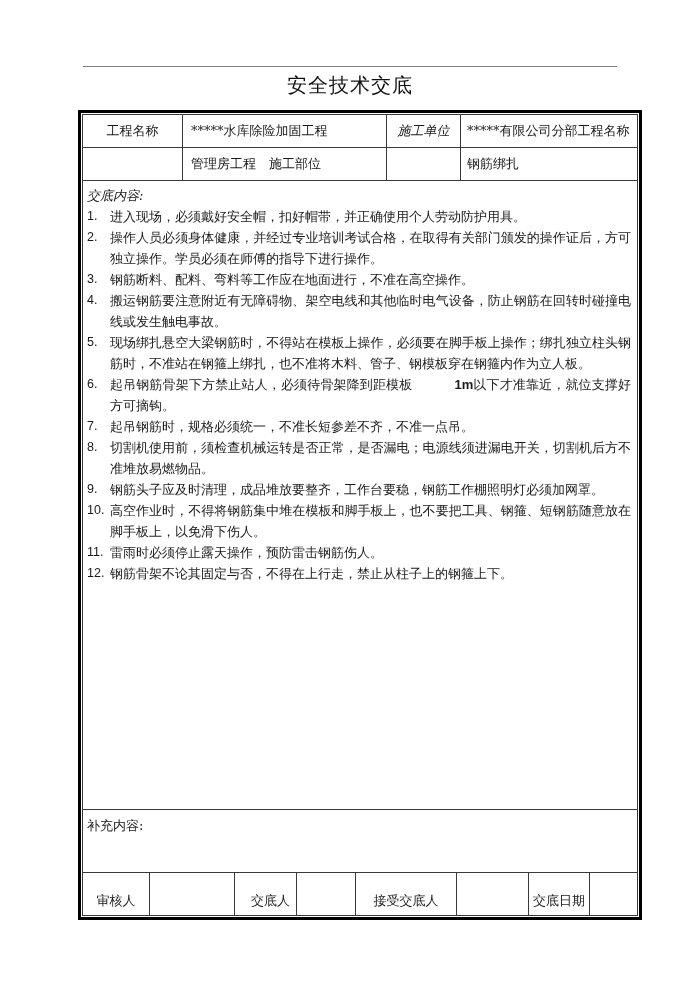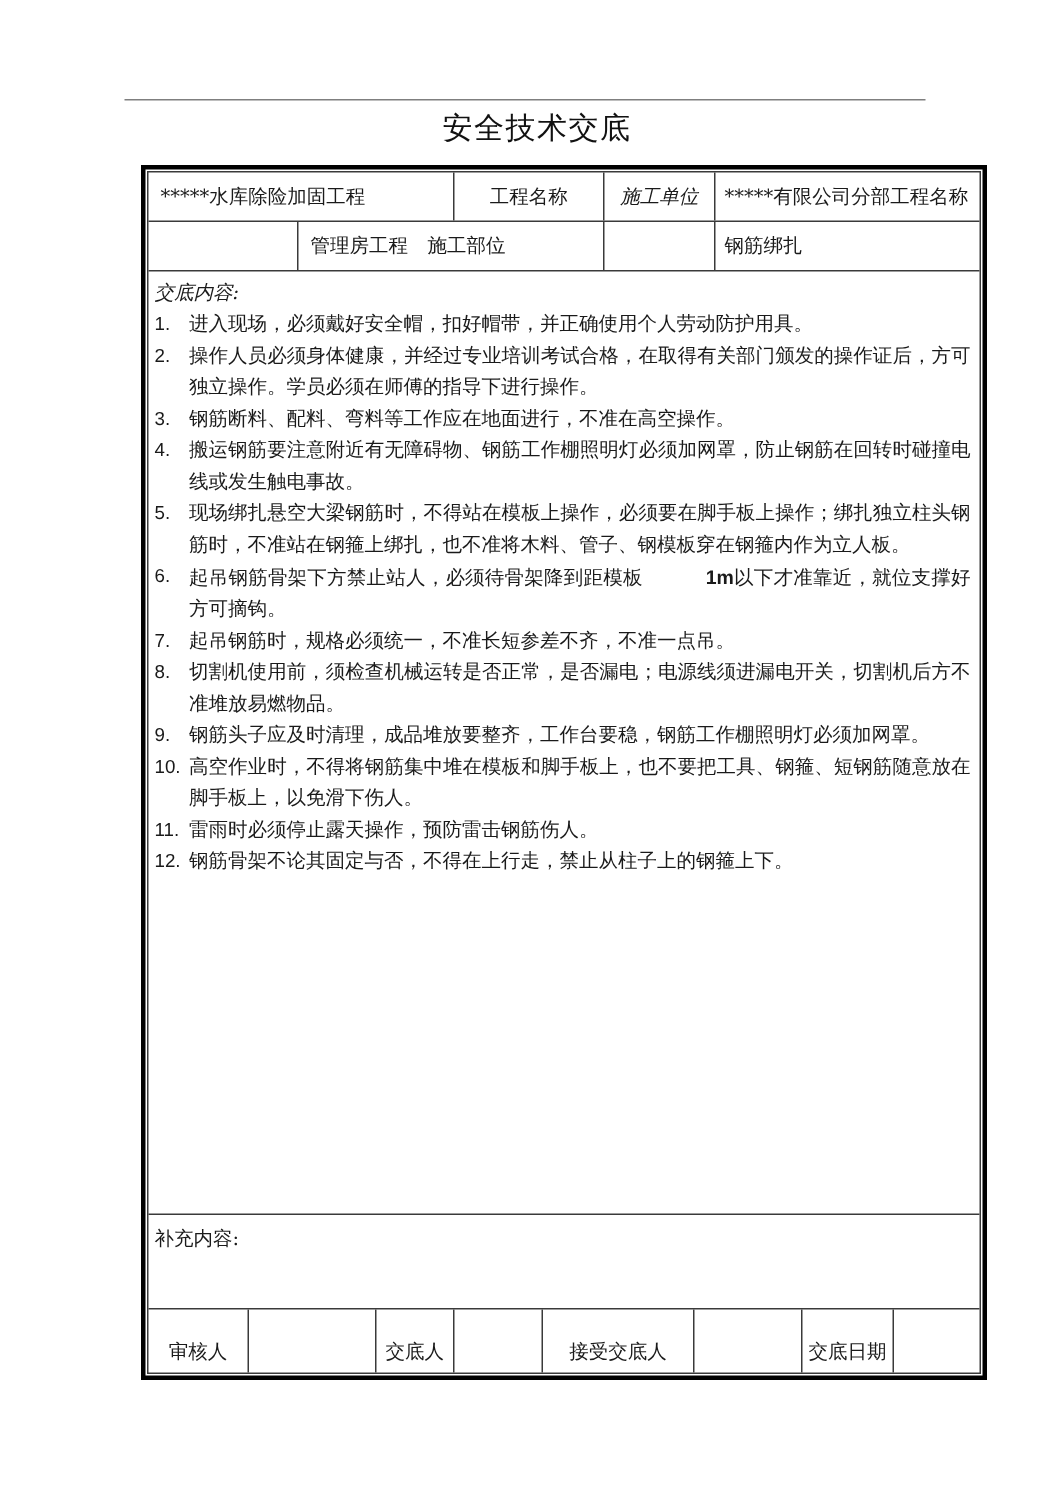"安全技术交底" .page { padding-left: 16px -> none }
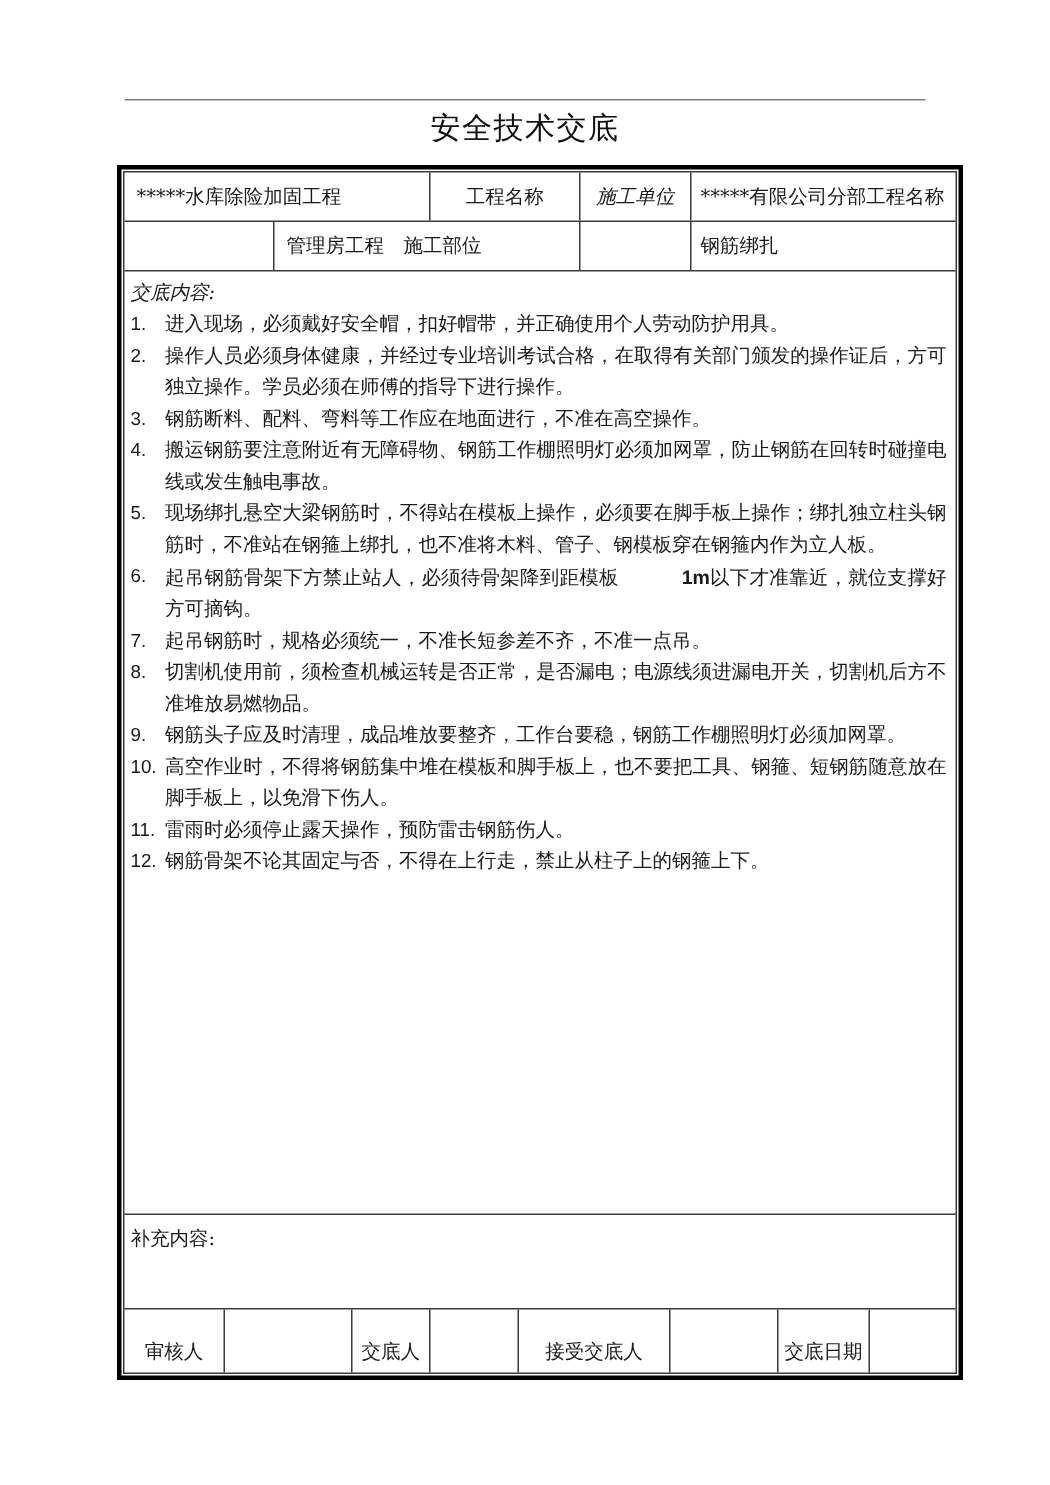"*****水库除险加固工程" div.tcell { order: before "工程名称" -> after "工程名称" }
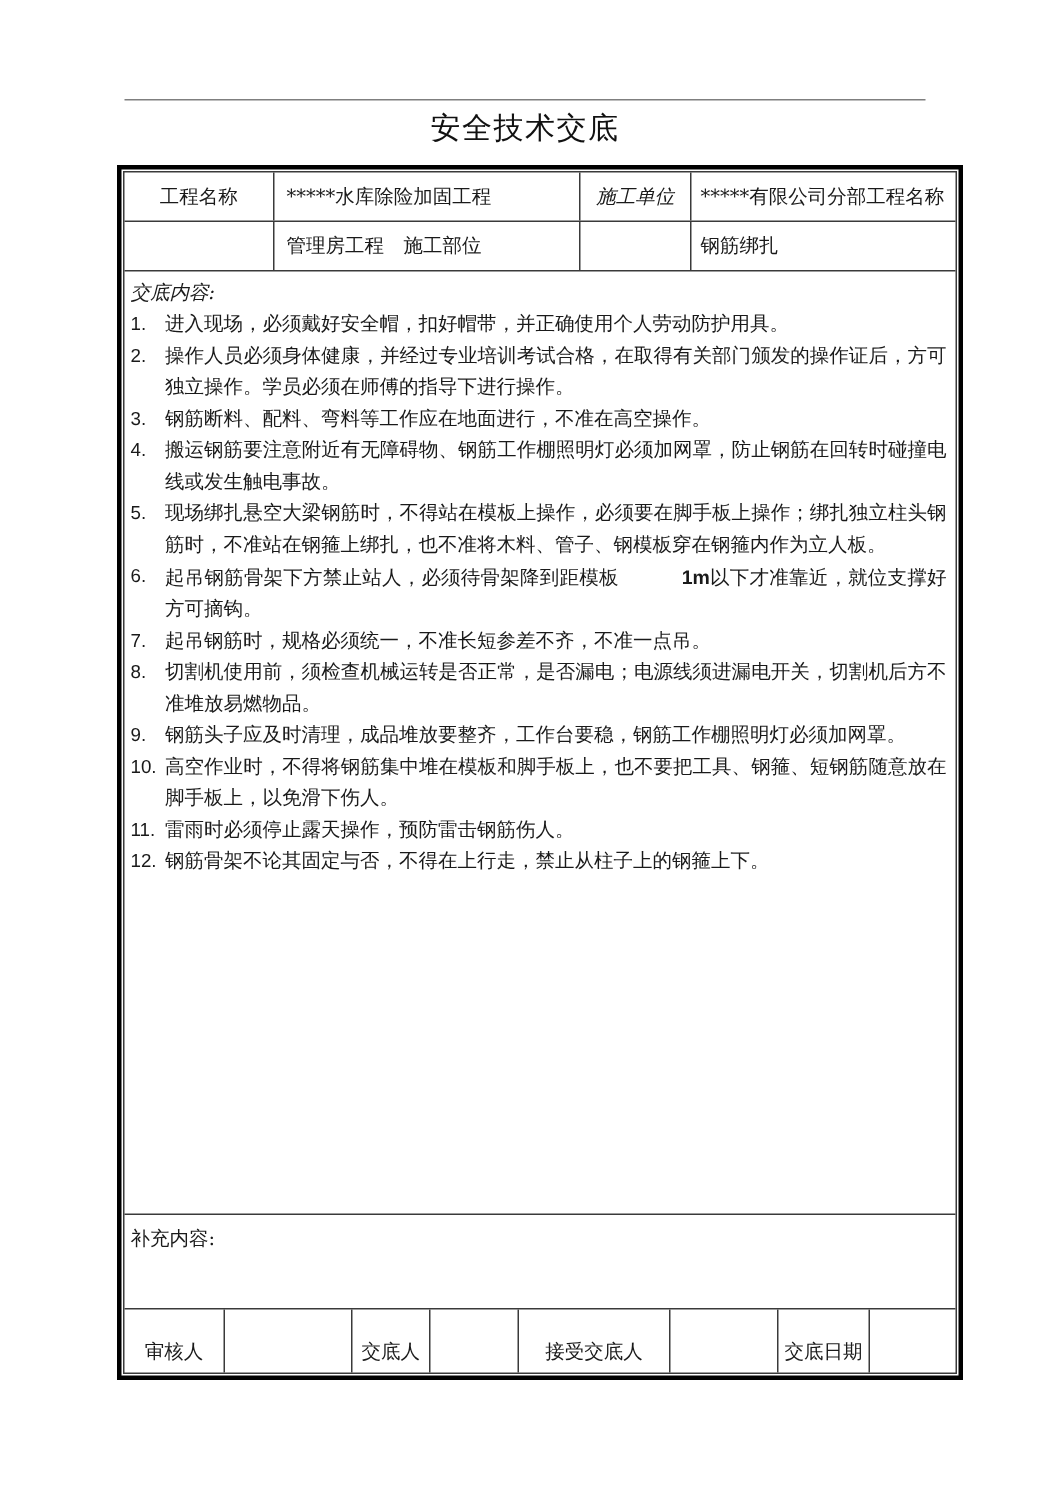"搬运钢筋要注意附近有无障碍物、钢筋工作棚照明灯必须加网罩，防止钢筋在回转时碰撞电" span.txt { text: 钢筋工作棚照明灯必须加网罩 -> 架空电线和其他临时电气设备 }
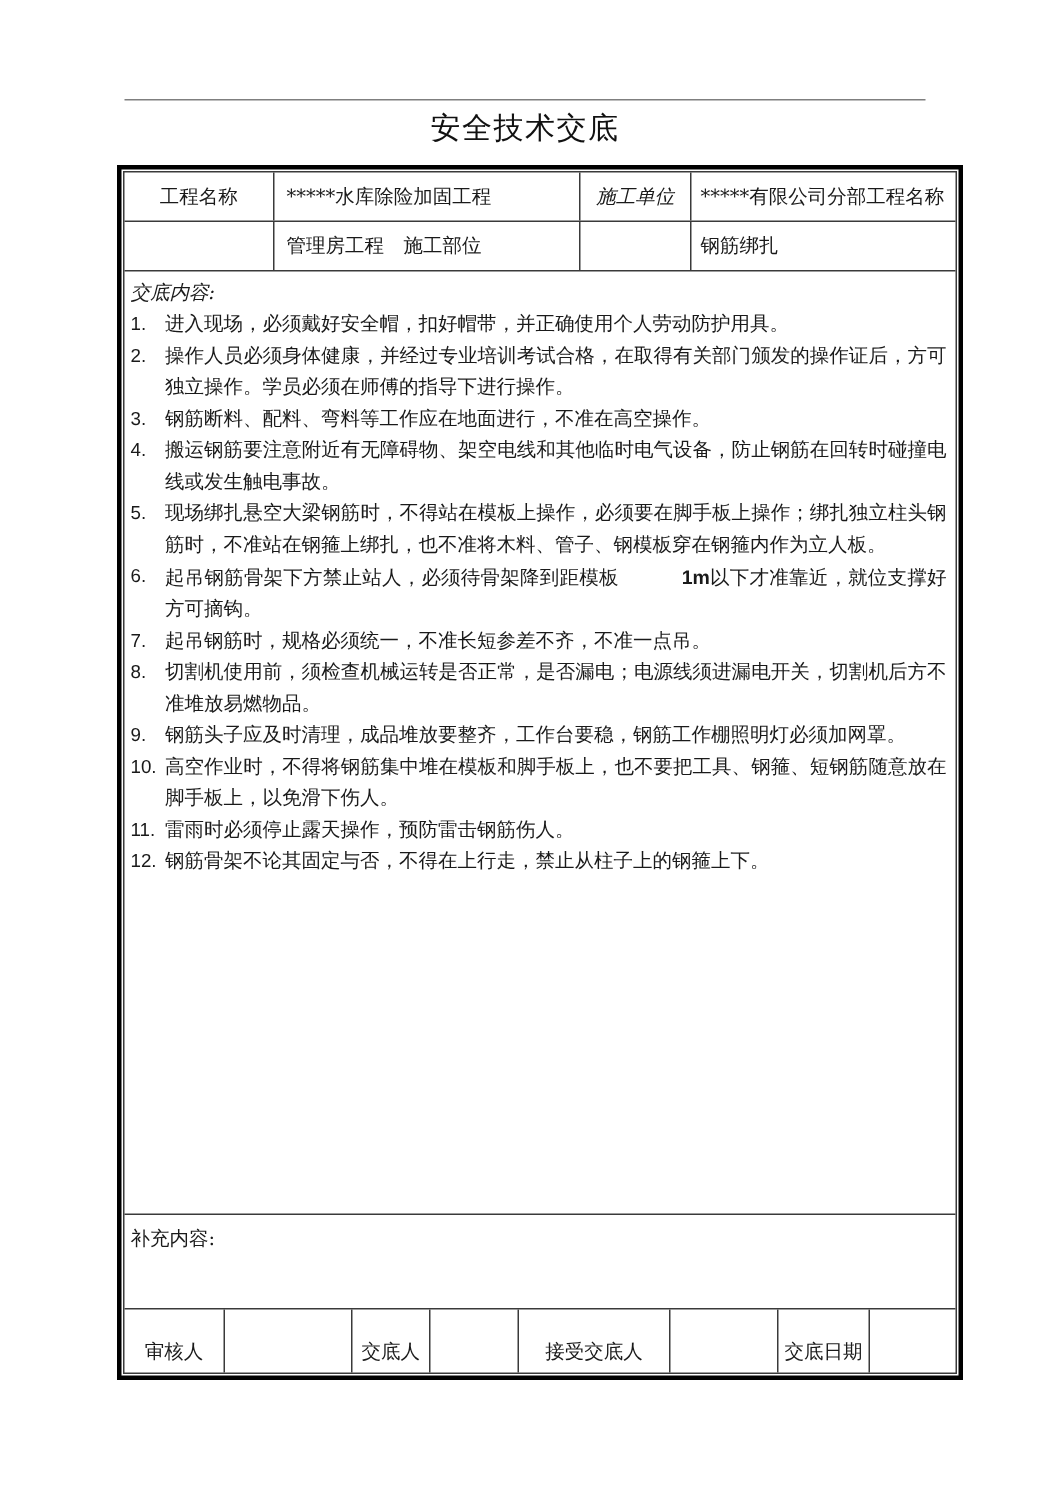"交底人" .w3 { margin-left: none -> 10px }
